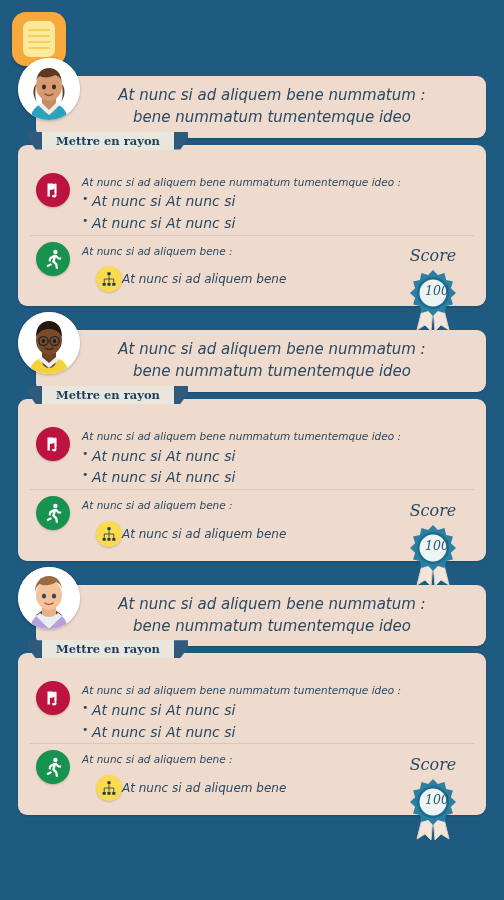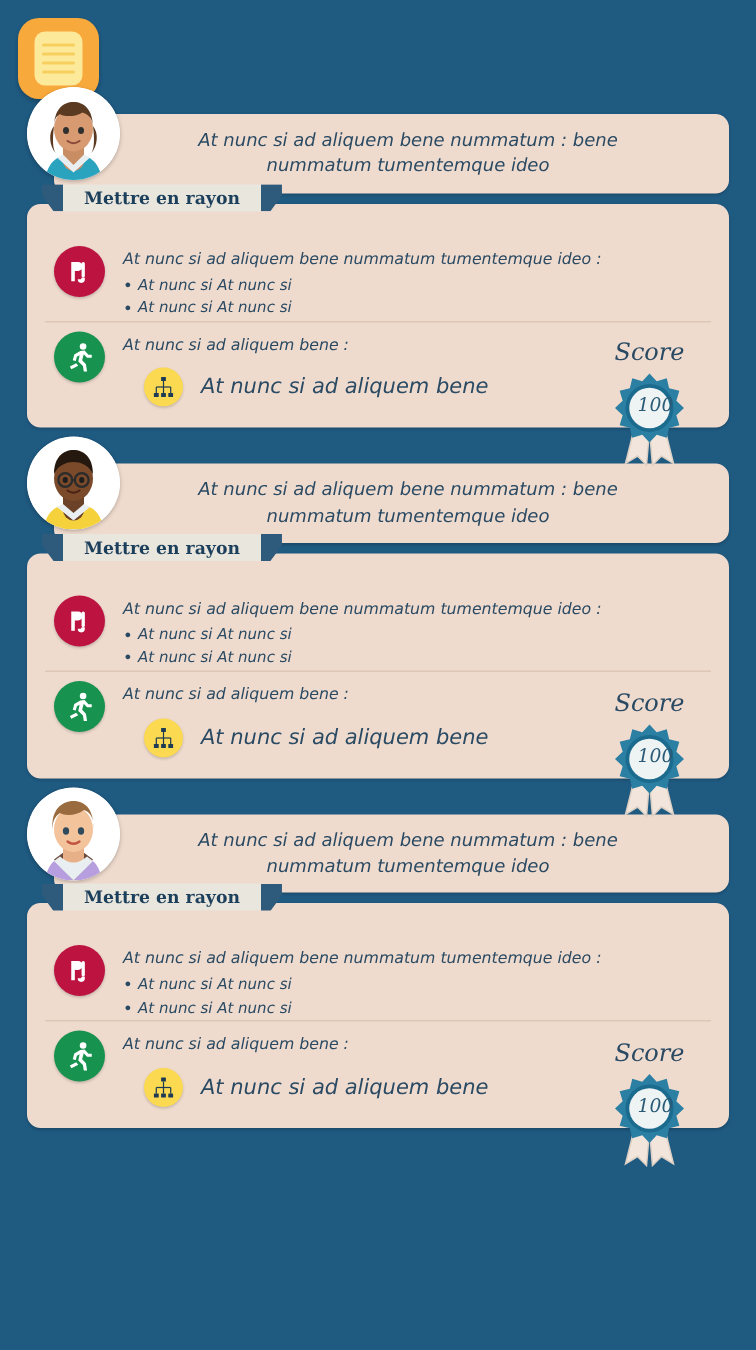"At nunc si ad aliquem bene nummatum :" .entry-head .head-text { font-size: 12px -> 15px }
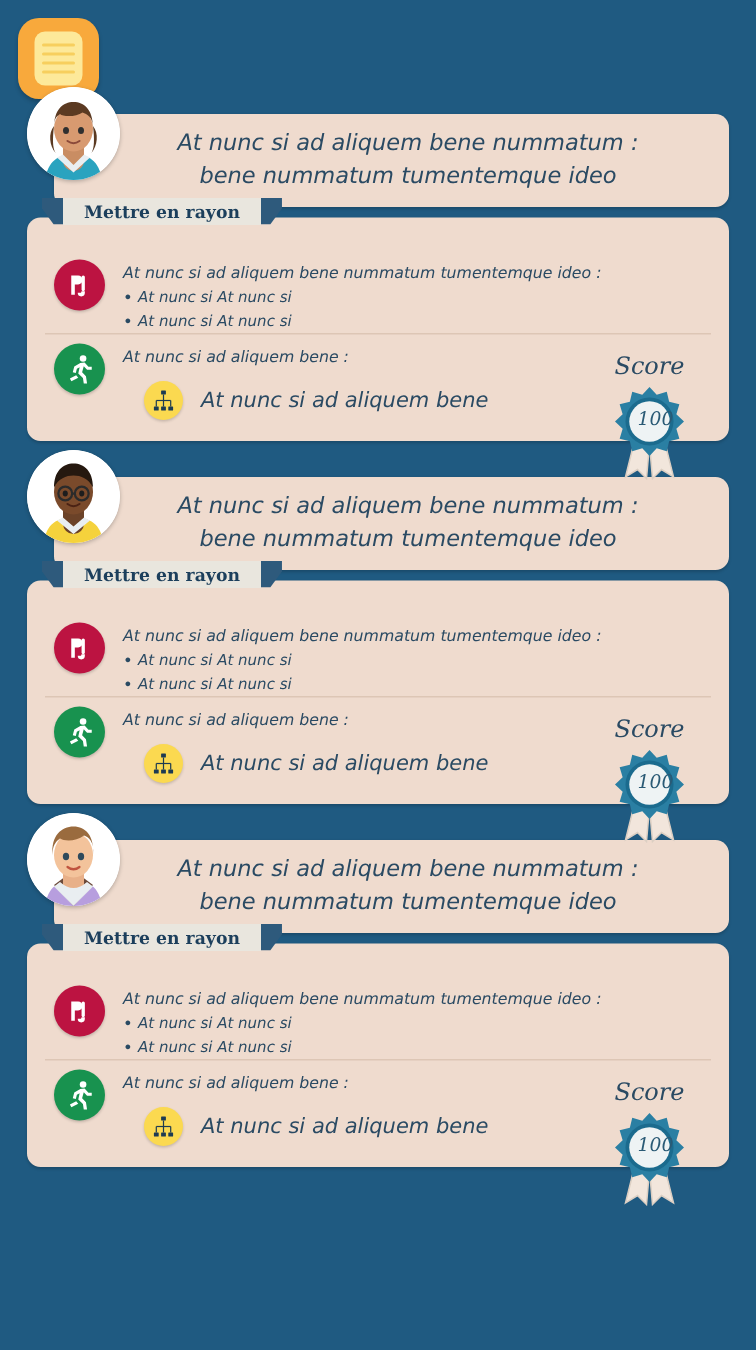"At nunc si At nunc" .bullets li { font-size: 10px -> 14px }
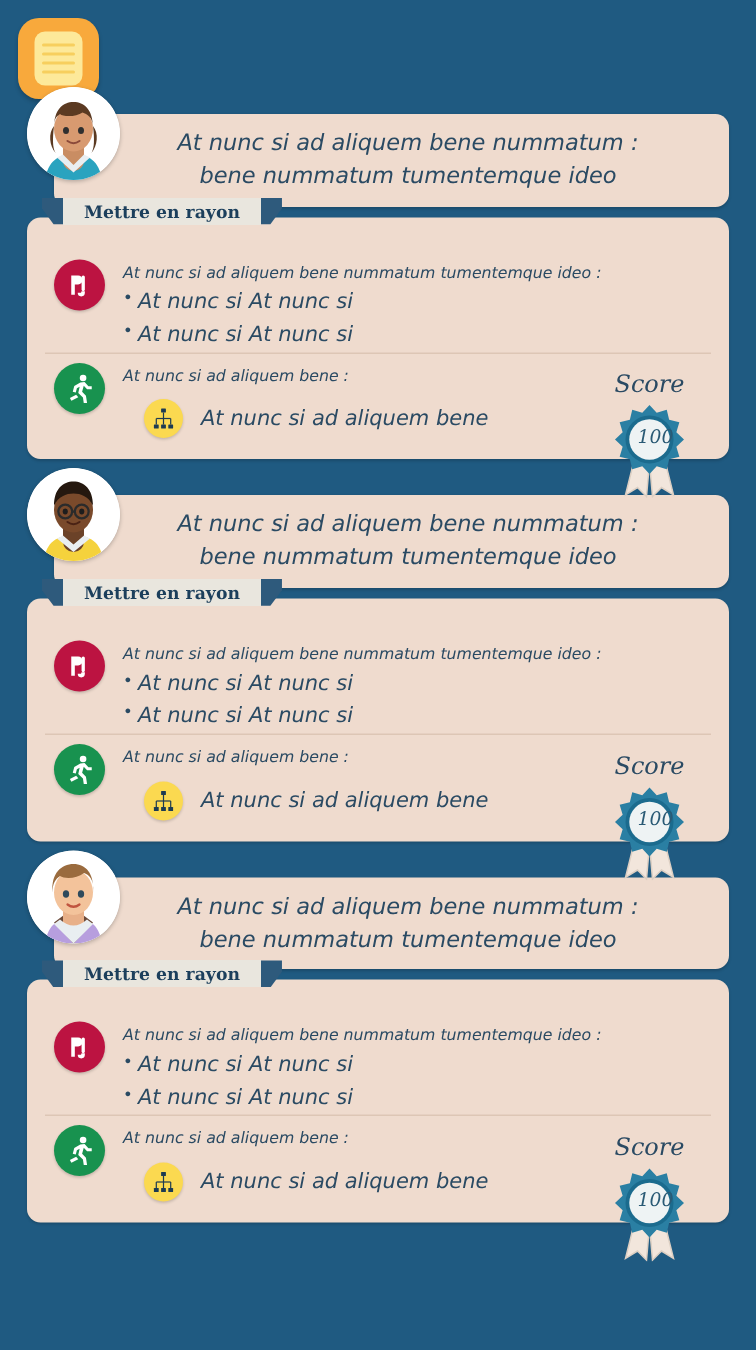"At nunc si ad aliquem bene" .subitem .sub-text { font-size: 14px -> 12px; margin-left: 12px -> none }
